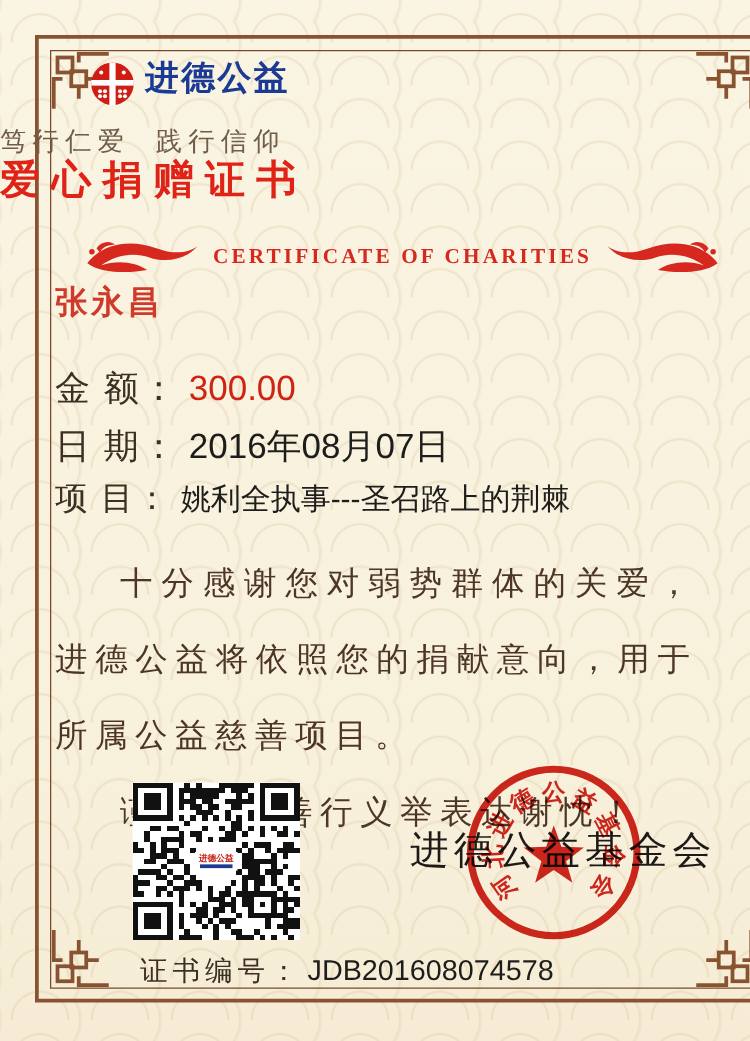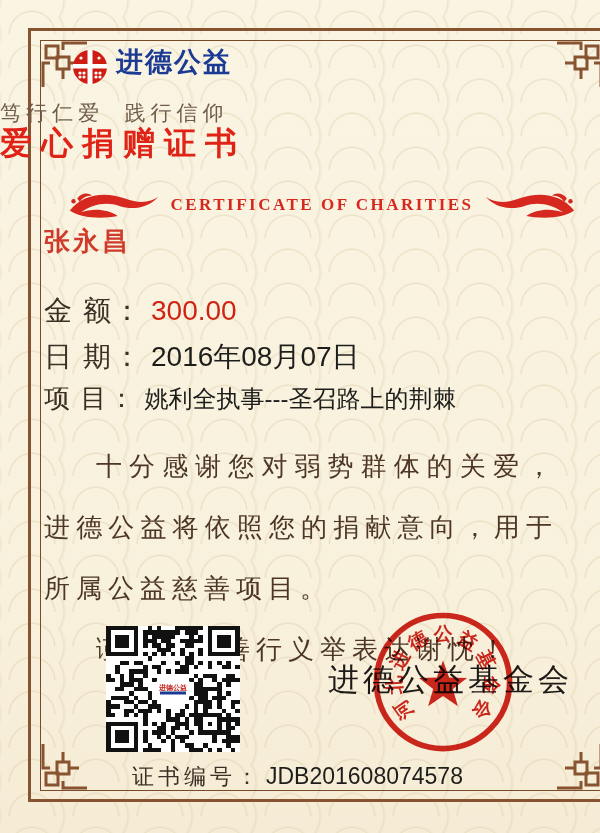"证书编号： JDB201608074578" .cert-no { margin-left: 20px -> none }
